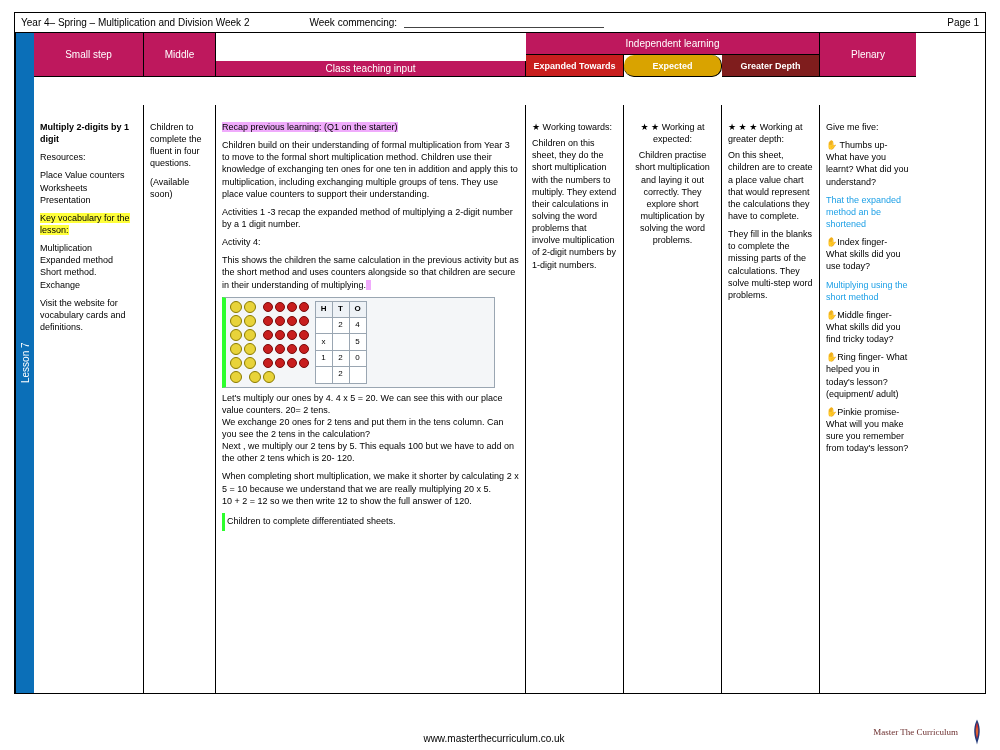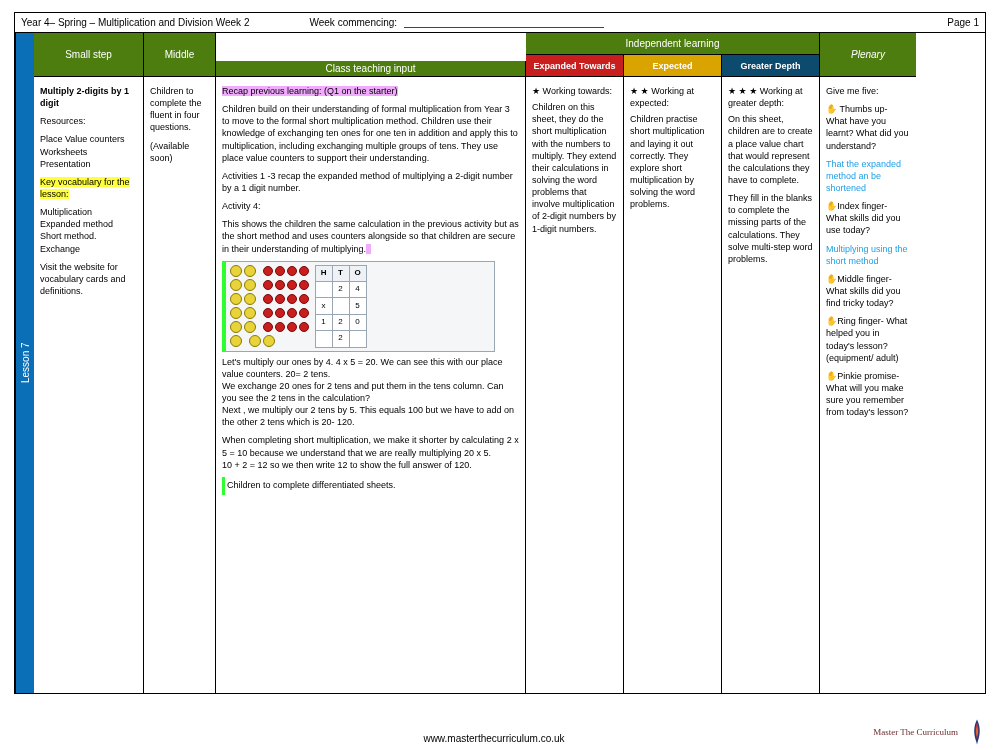"Independent learning" .hcell { background: #4d7c0f -> #be185d }
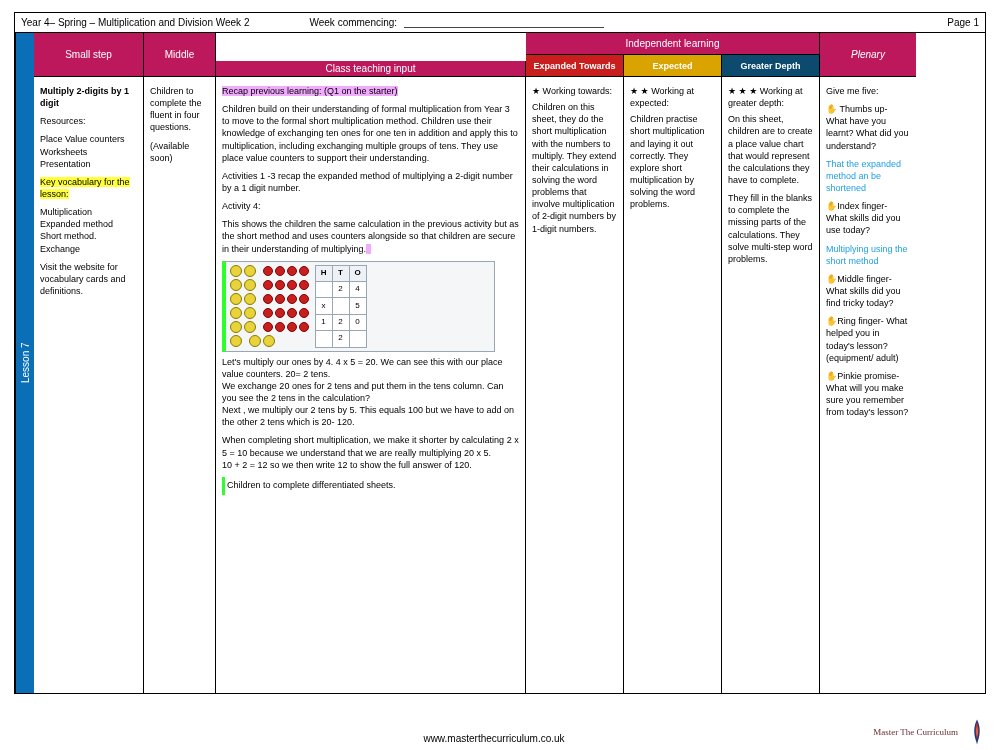"Plenary" .hcell.last { font-style: italic -> none }
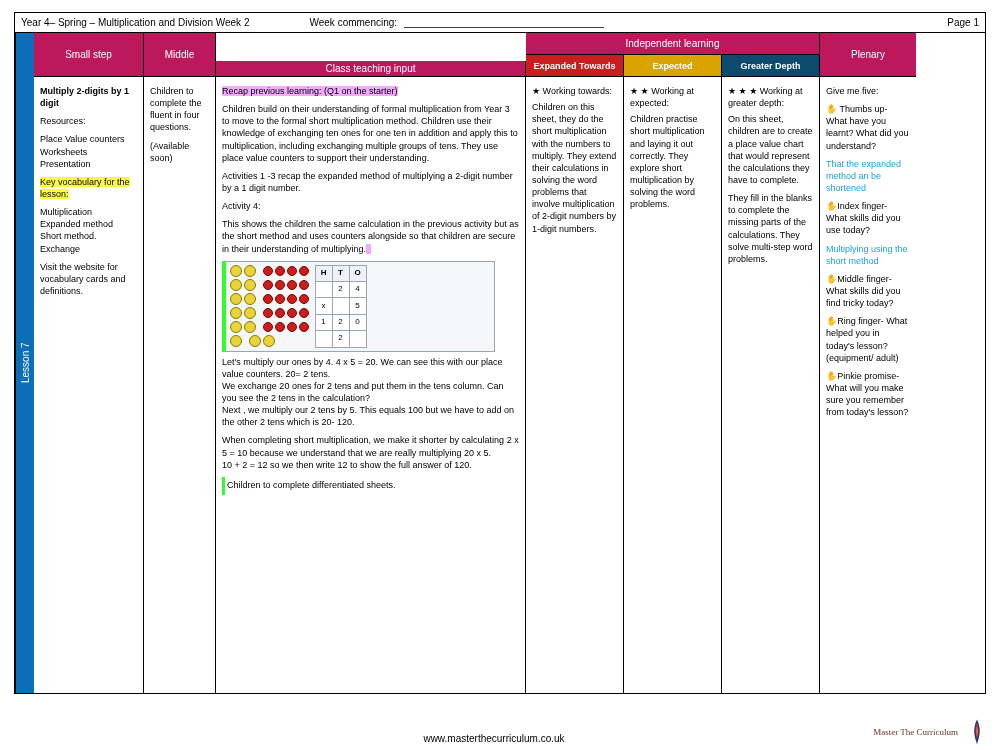"Expected" .sub-ex { border-radius: none -> 10px }
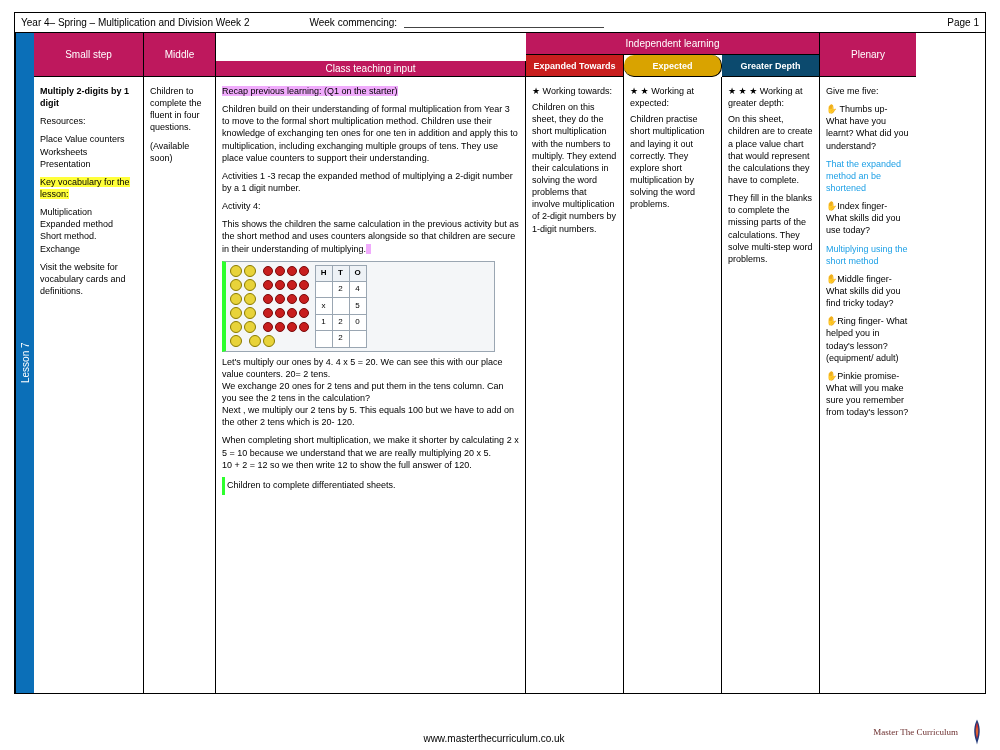"Greater Depth" .sub.green { background: #0c4a6e -> #7f1d1d }
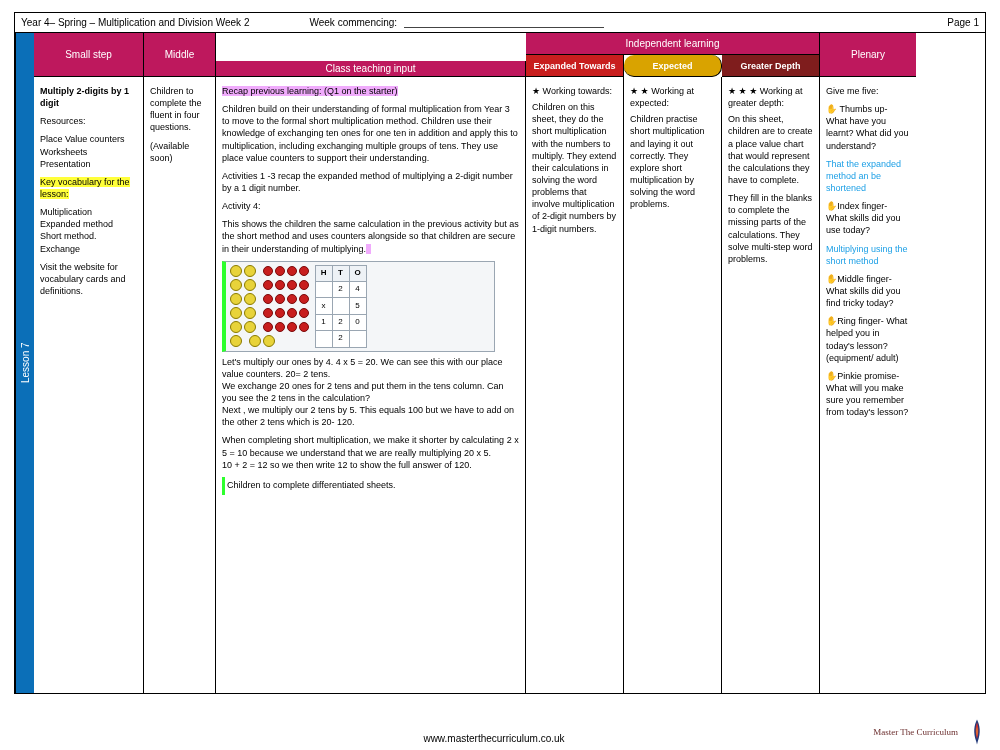"Multiply 2-digits by 1 digit" .cell { margin-top: none -> 28px; padding: 8px 6px -> 16px 6px }
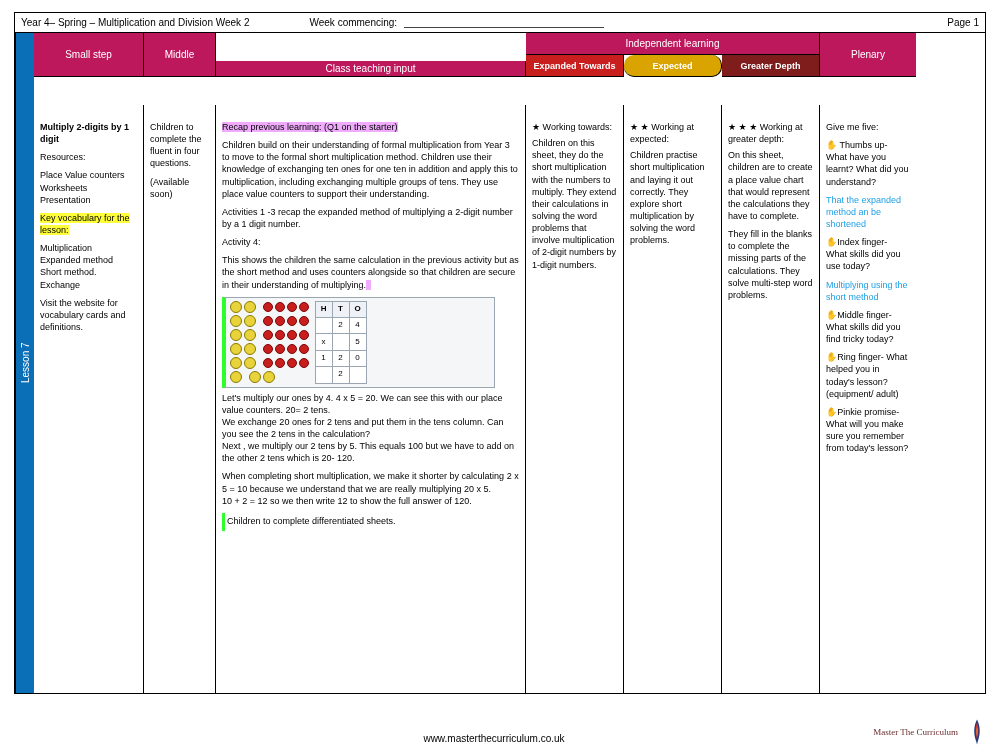"★ ★ Working at expected:" .c-ex { text-align: none -> center }
